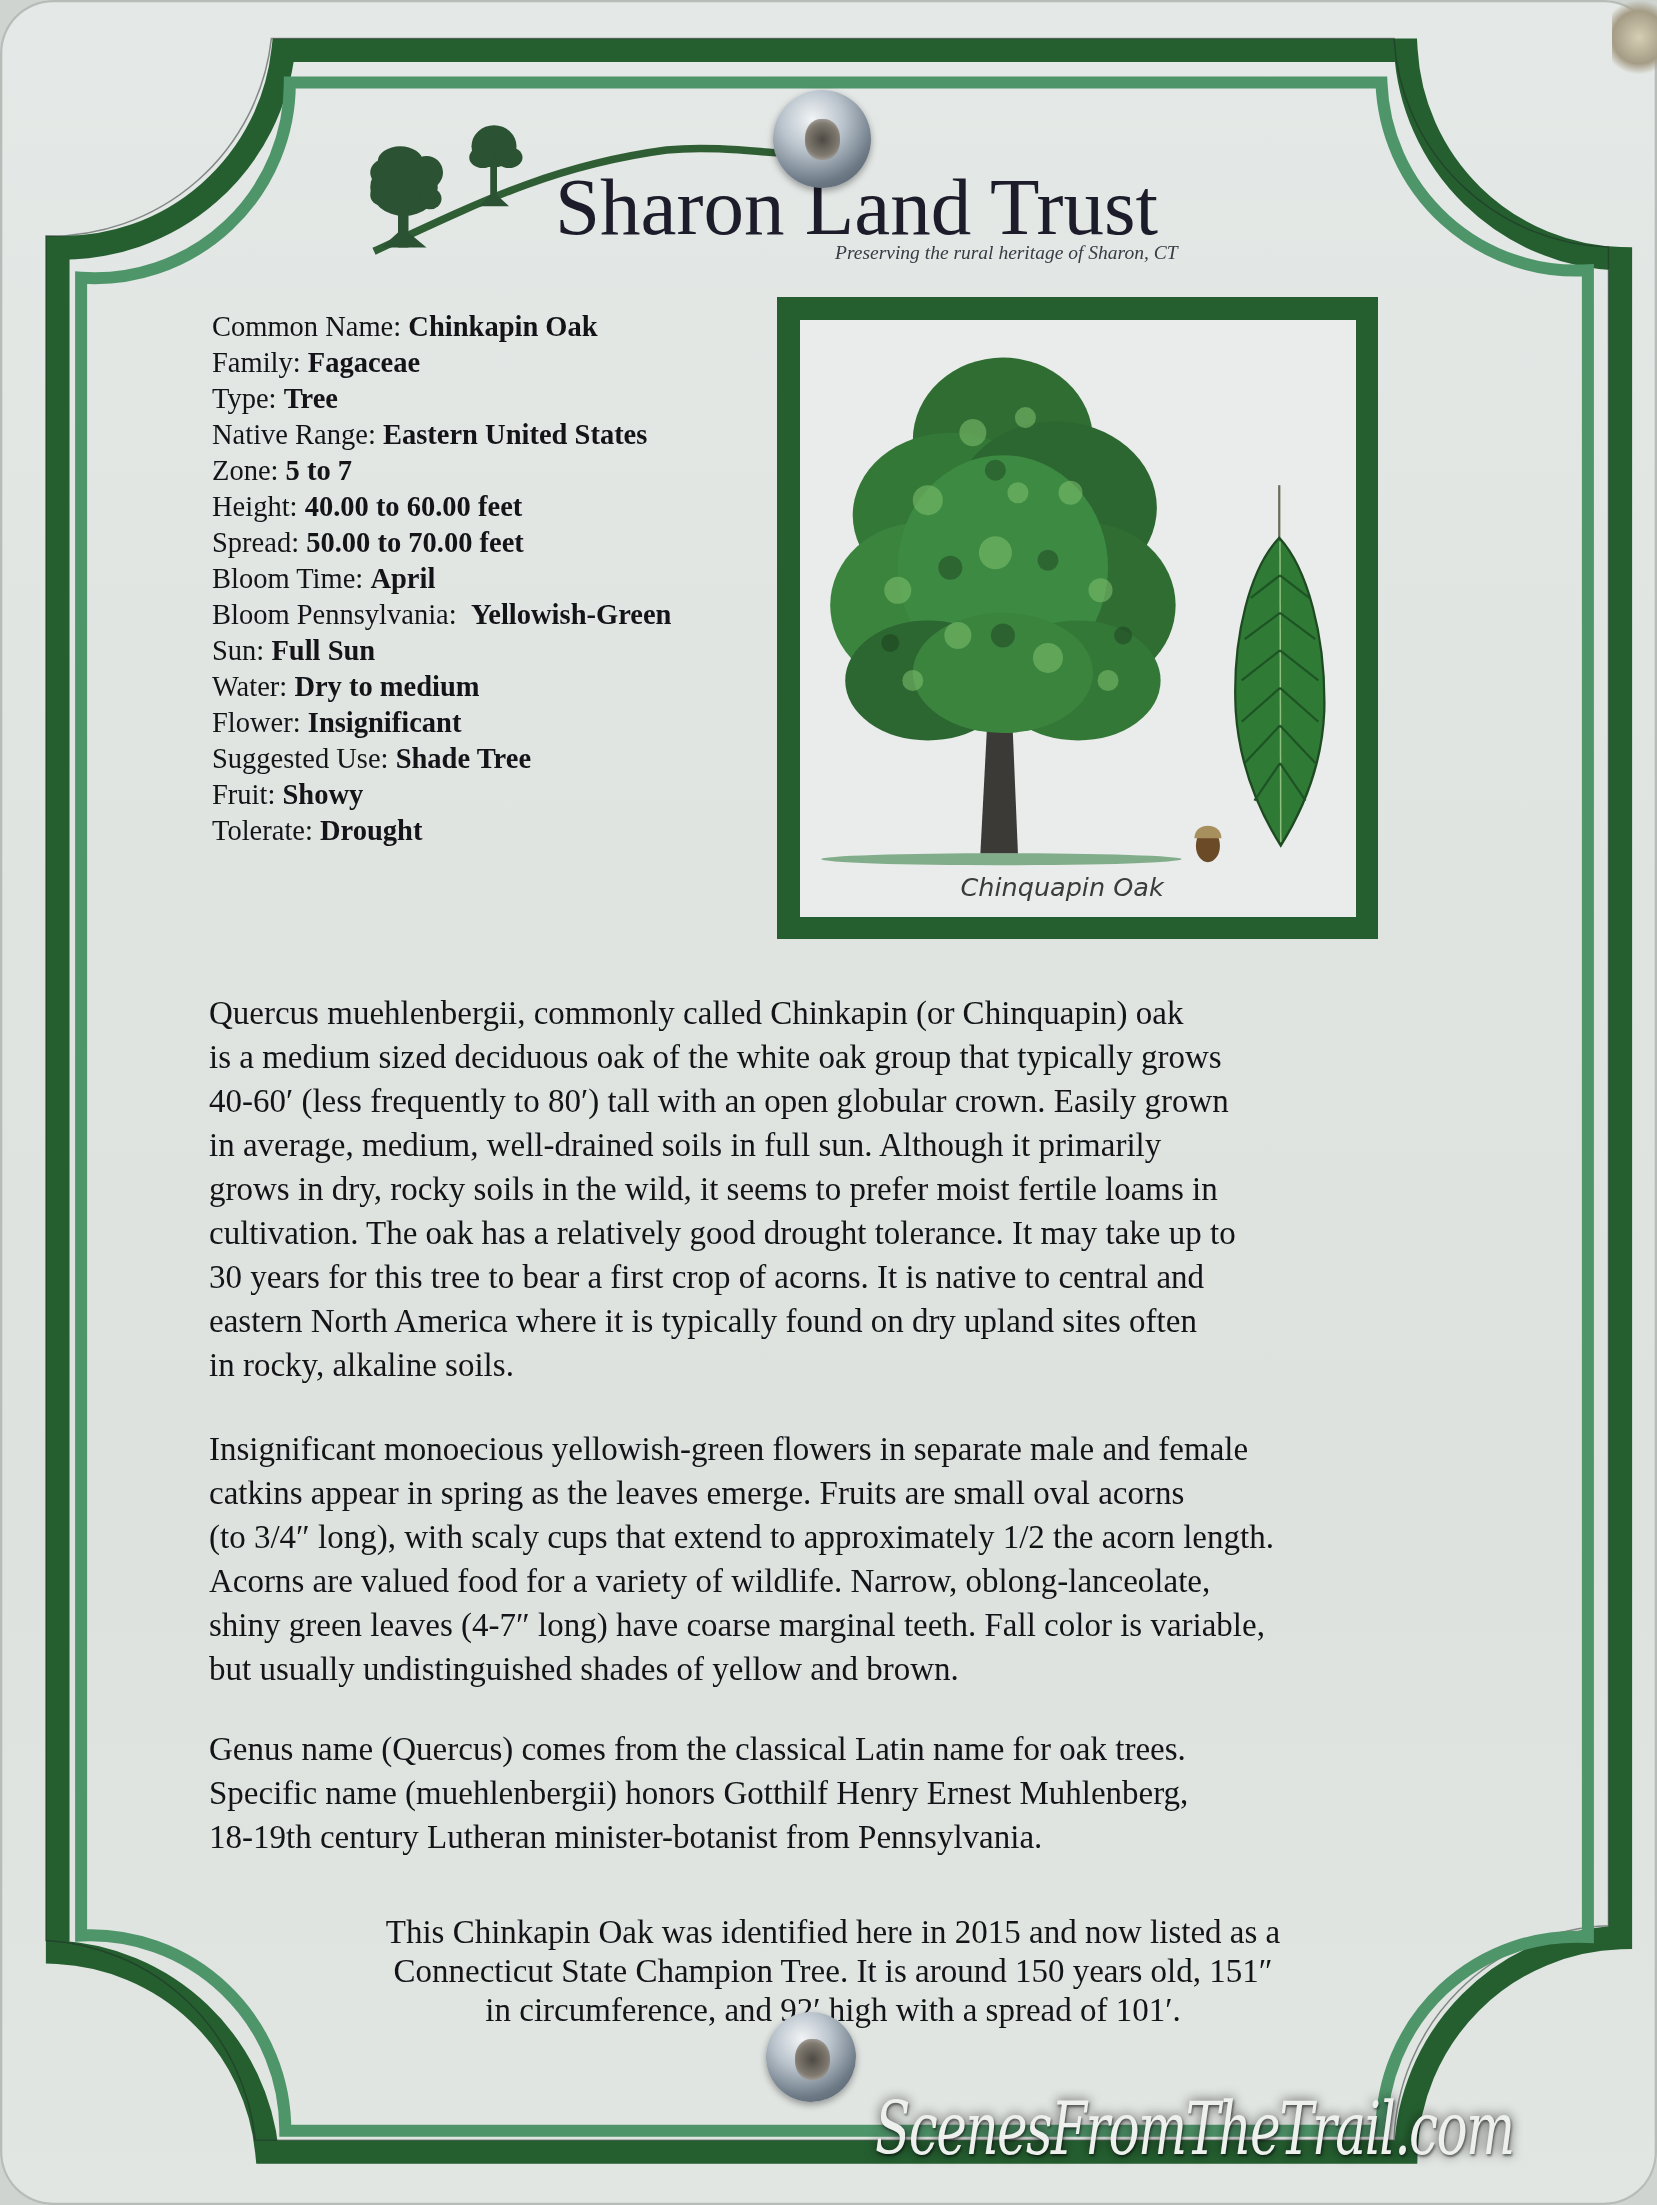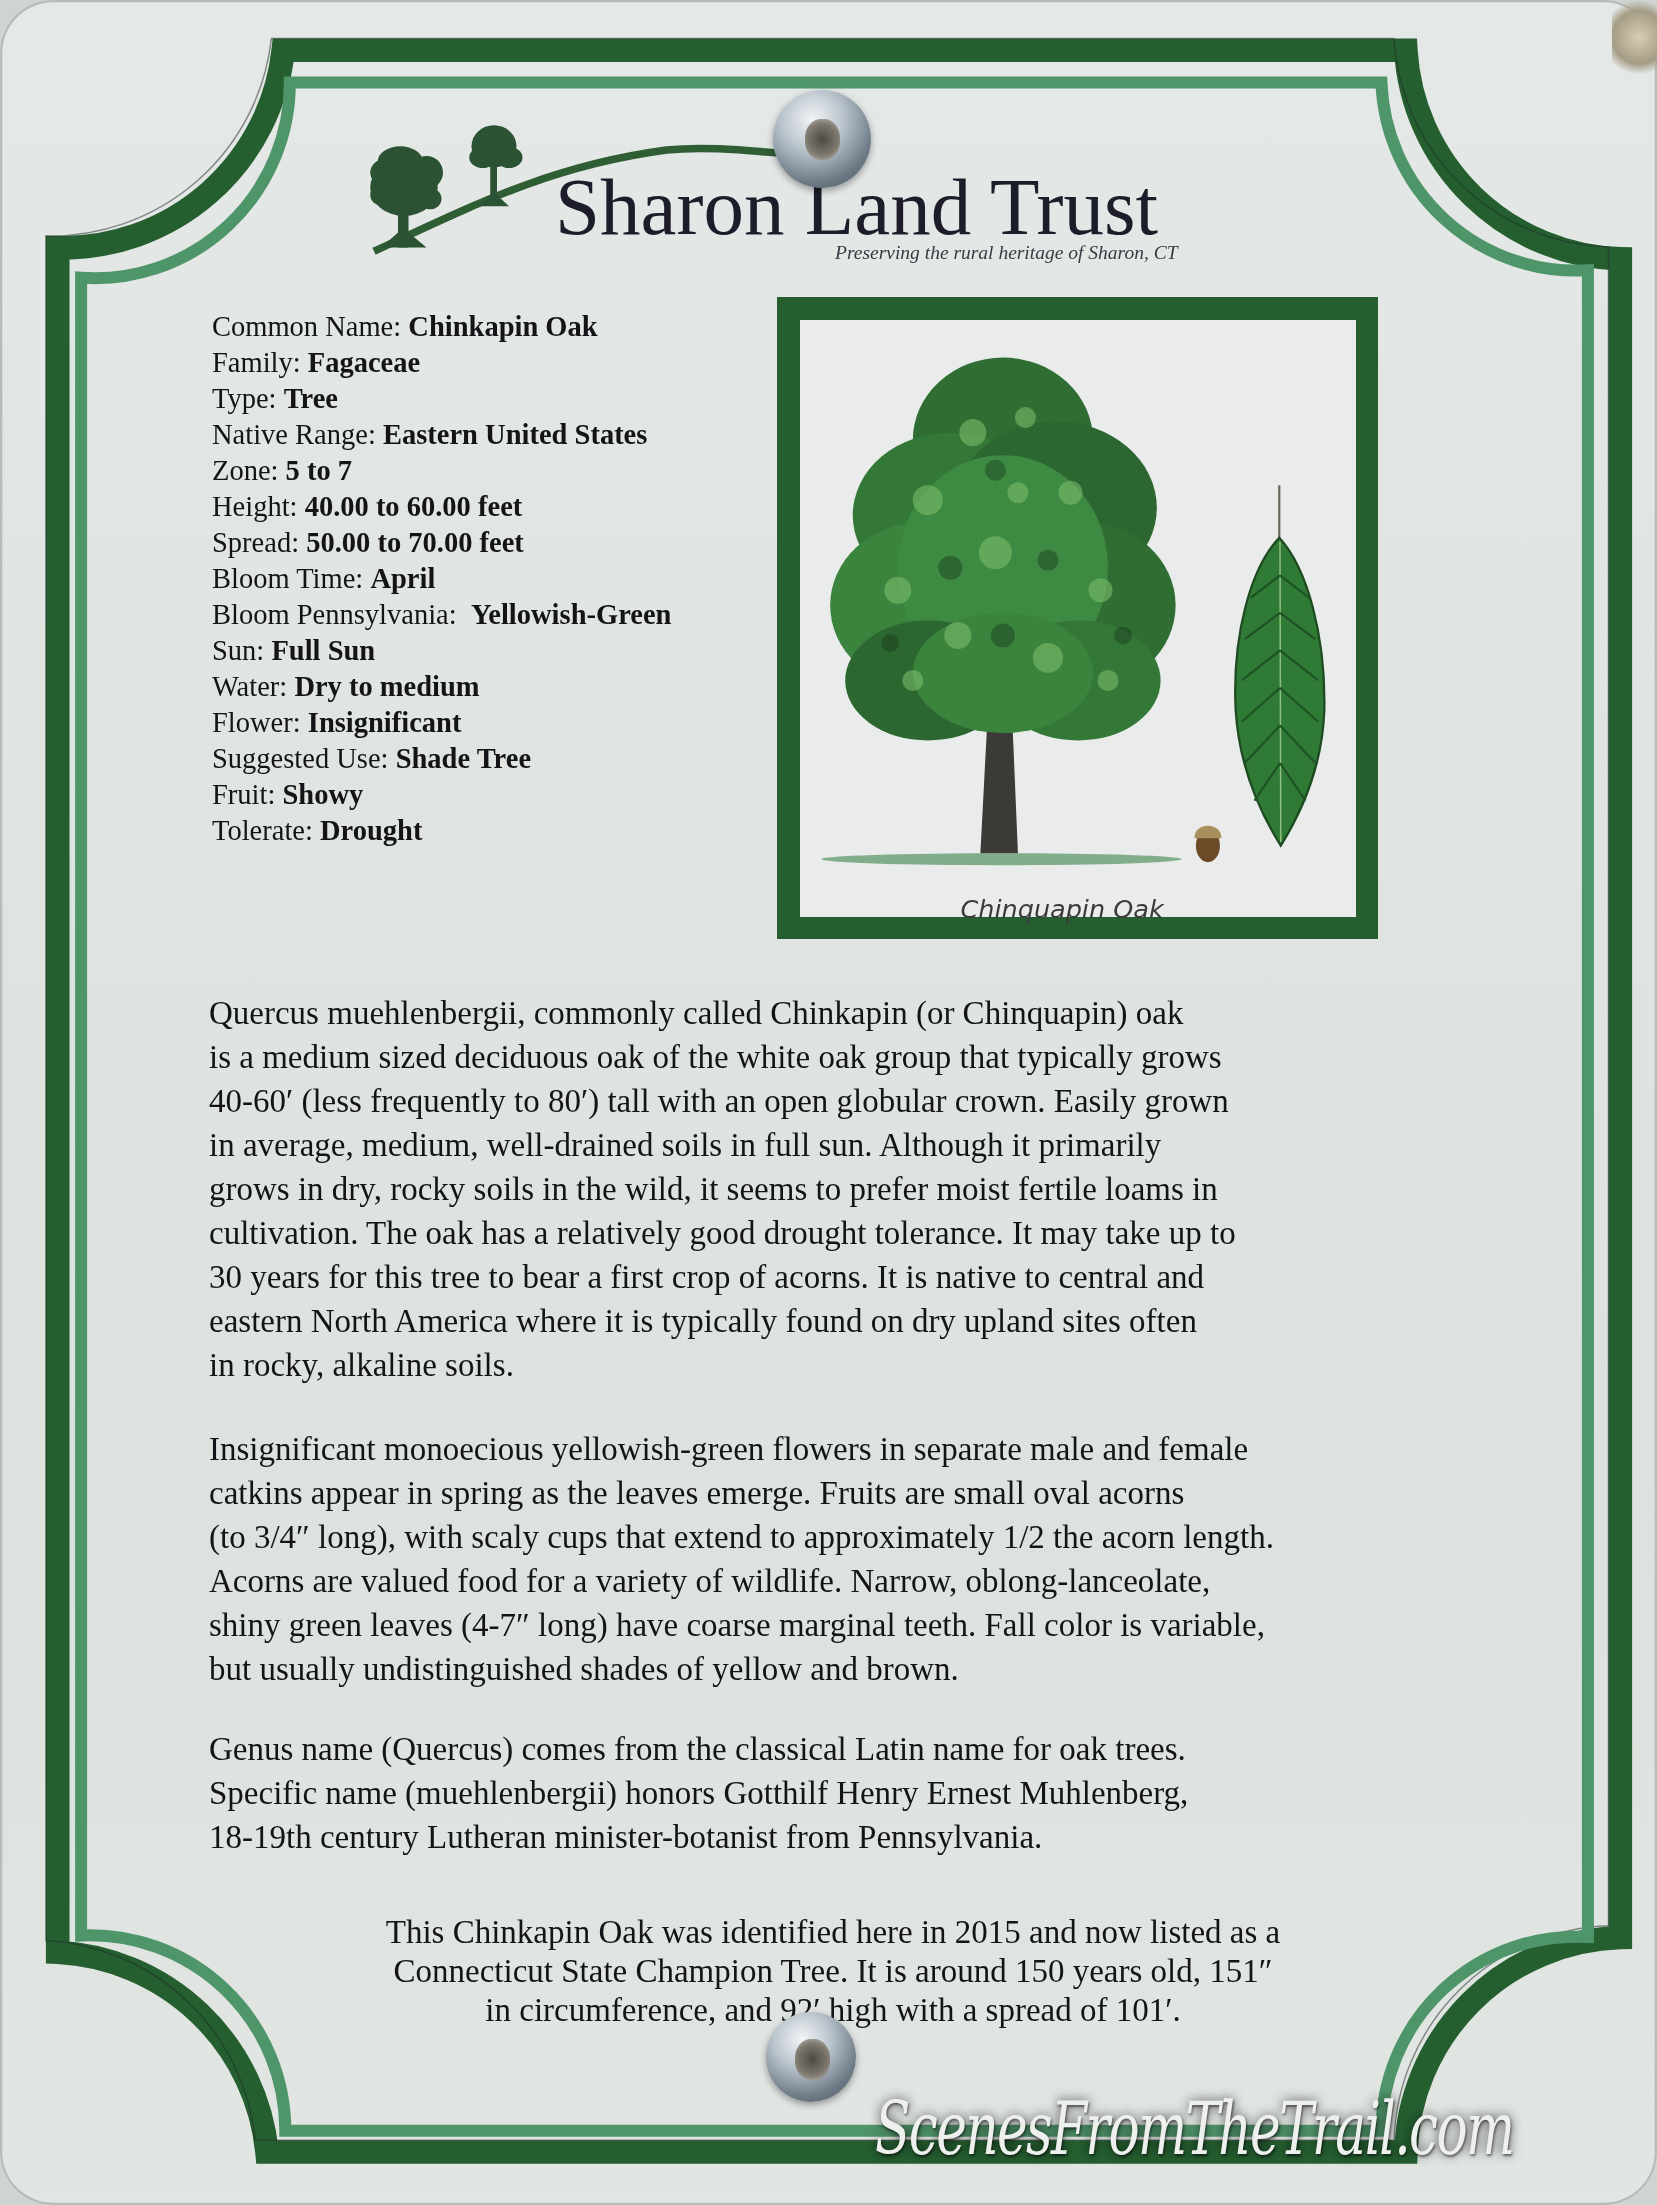"Chinquapin Oak" .illus-caption { margin-top: 22px -> none }
